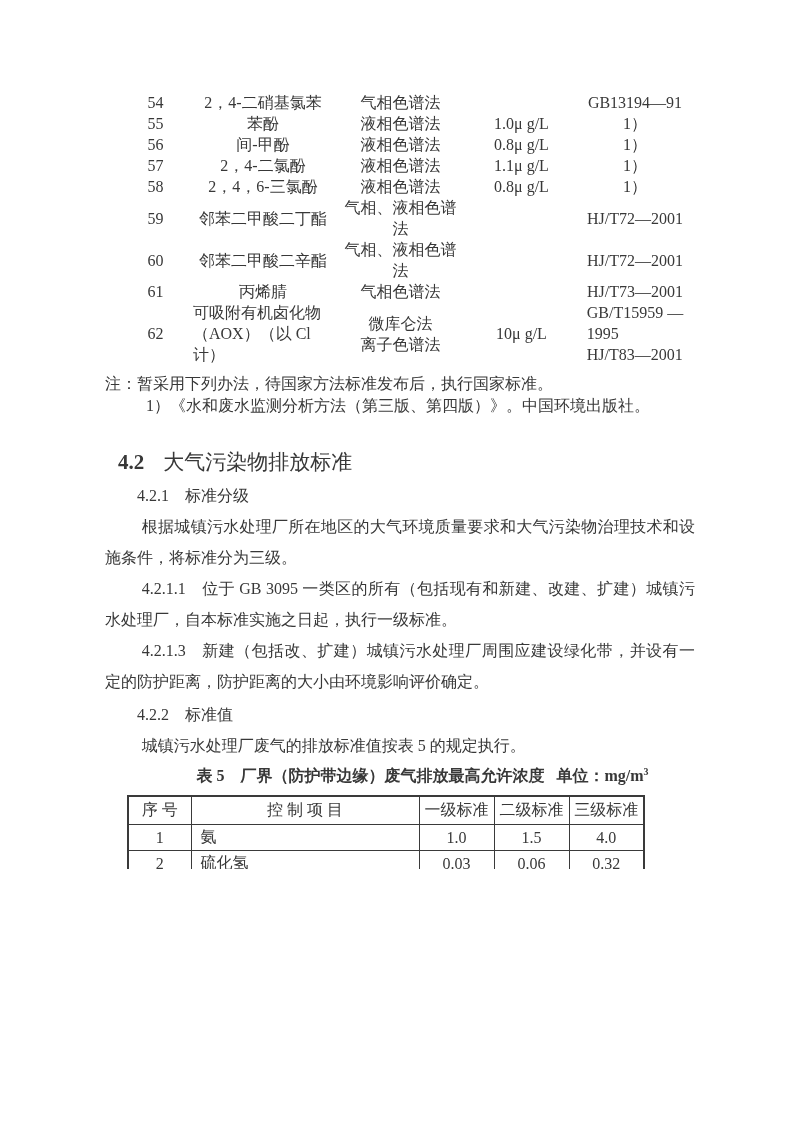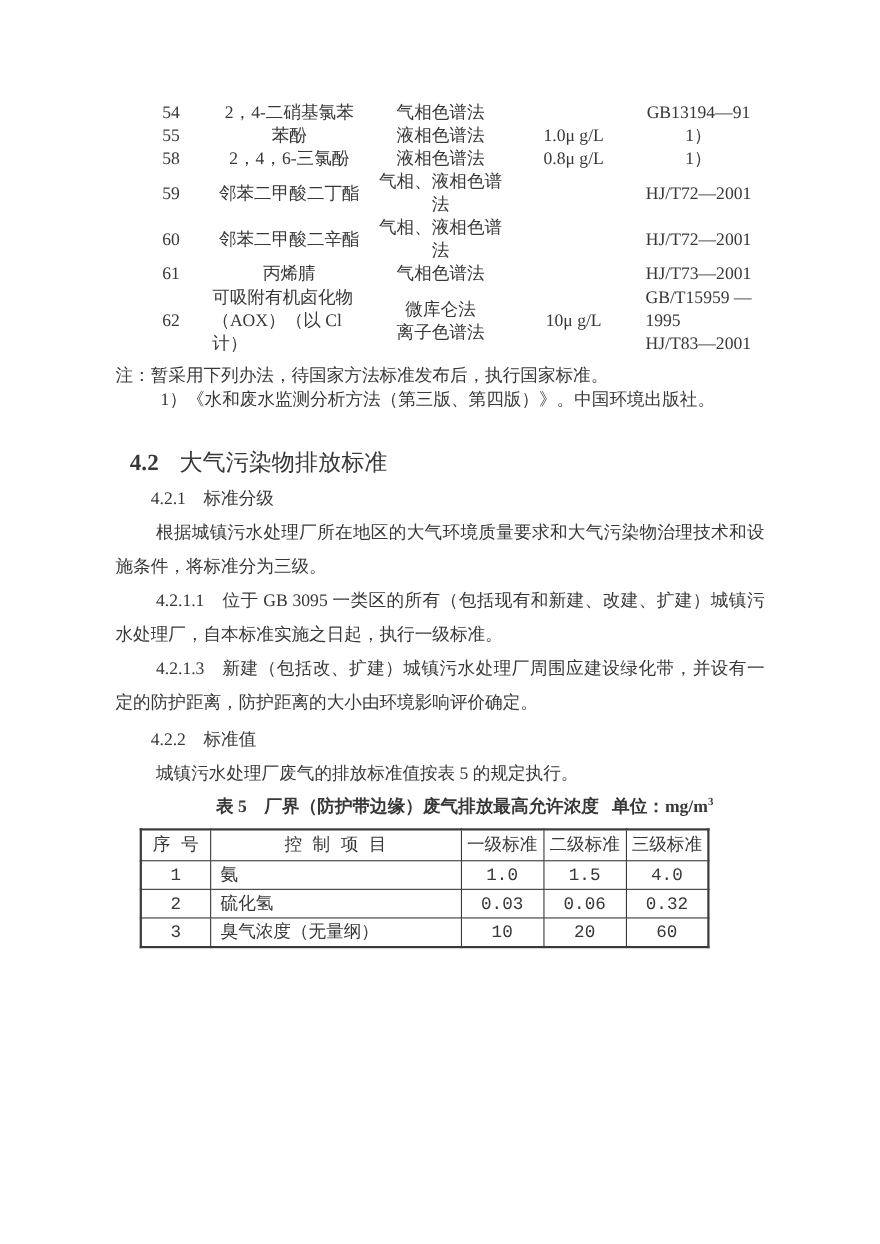"56" tr { html: none -> <tr> <td><span>56</span></td> <td><span>间-甲酚</span></td> <td><span>液相色谱法</span></td> <td><span>0.8μ g/L</span></td> <td><span>1）</span></td> </tr> }
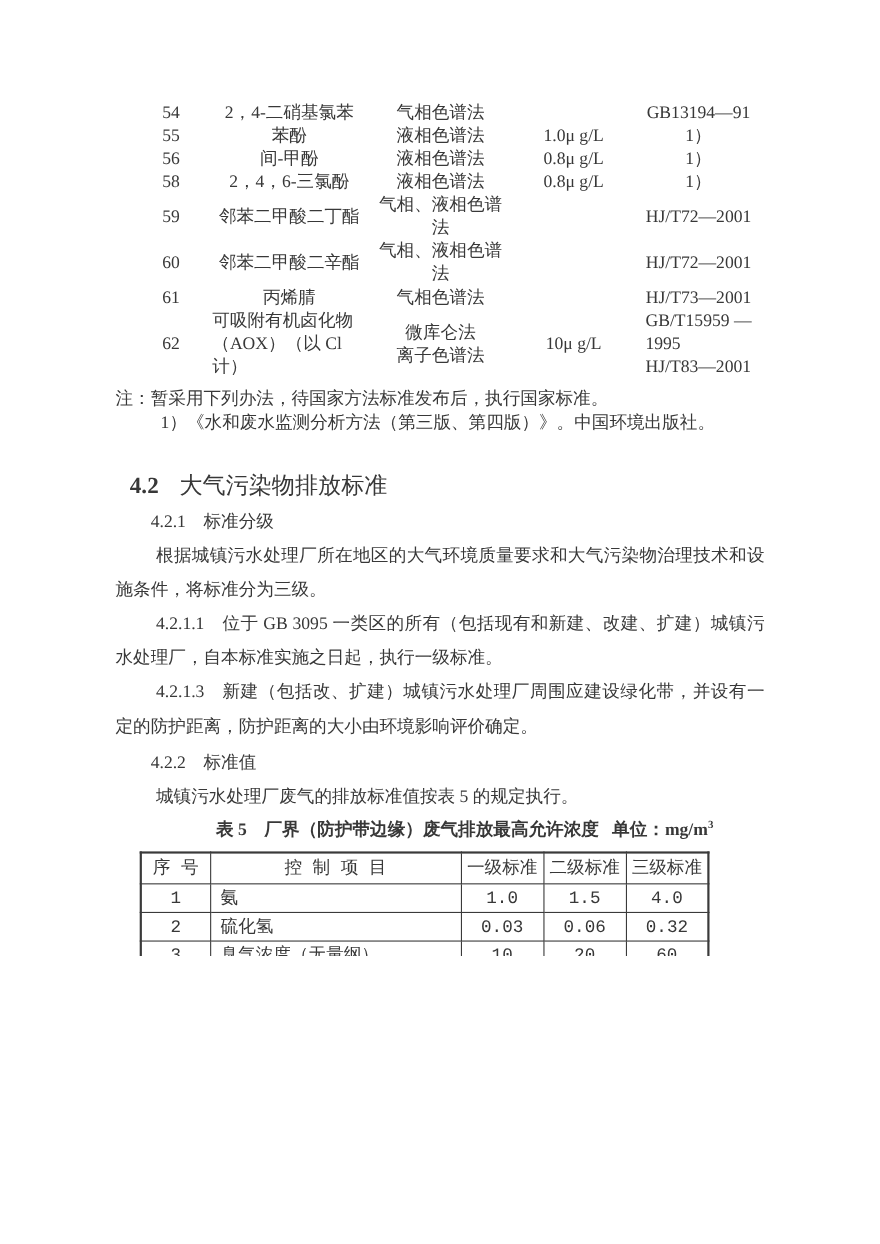"57" tr { html: none -> <tr> <td><span>57</span></td> <td><span>2，4-二氯酚</span></td> <td><span>液相色谱法</span></td> <td><span>1.1μ g/L</span></td> <td><span>1）</span></td> </tr> }
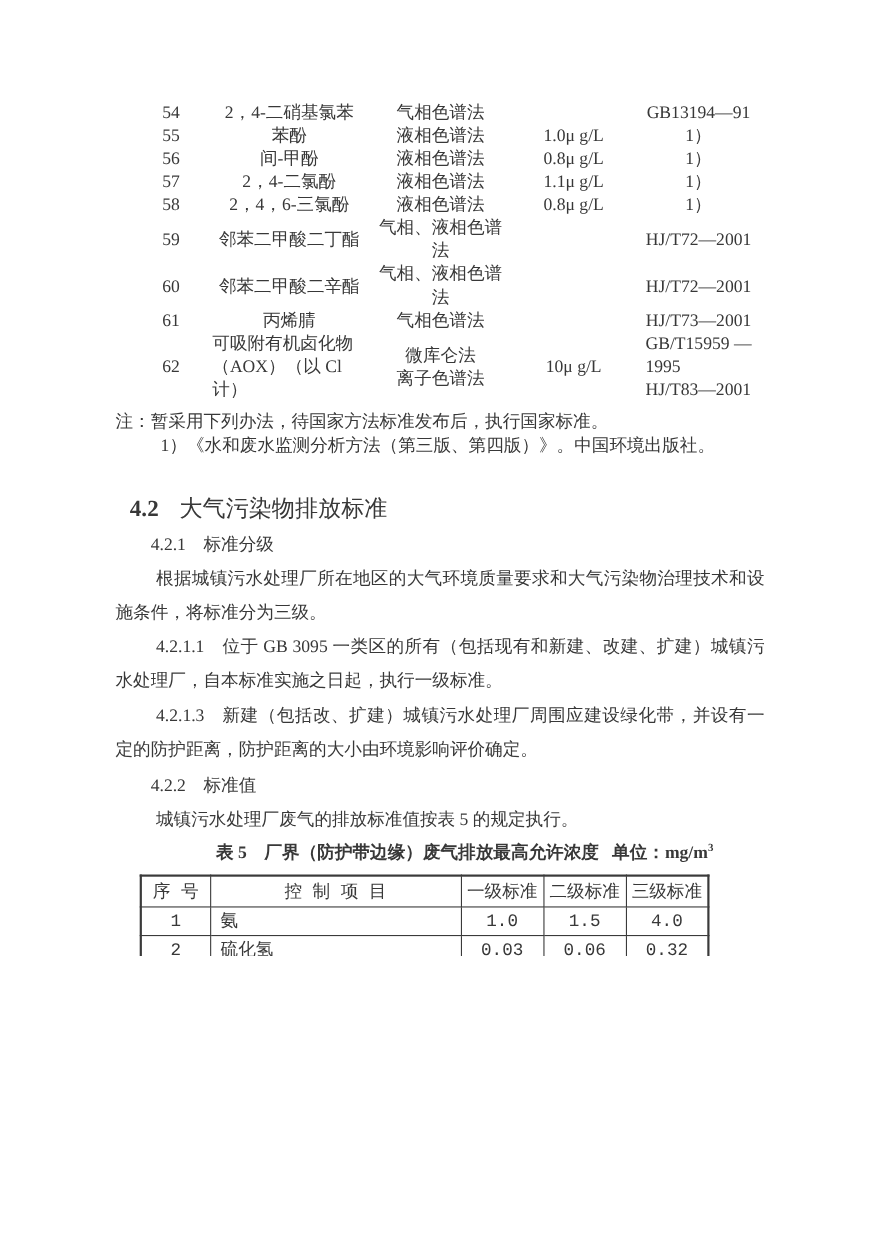"序 号" .t5 { font-family: Liberation Mono, monospace -> none }
